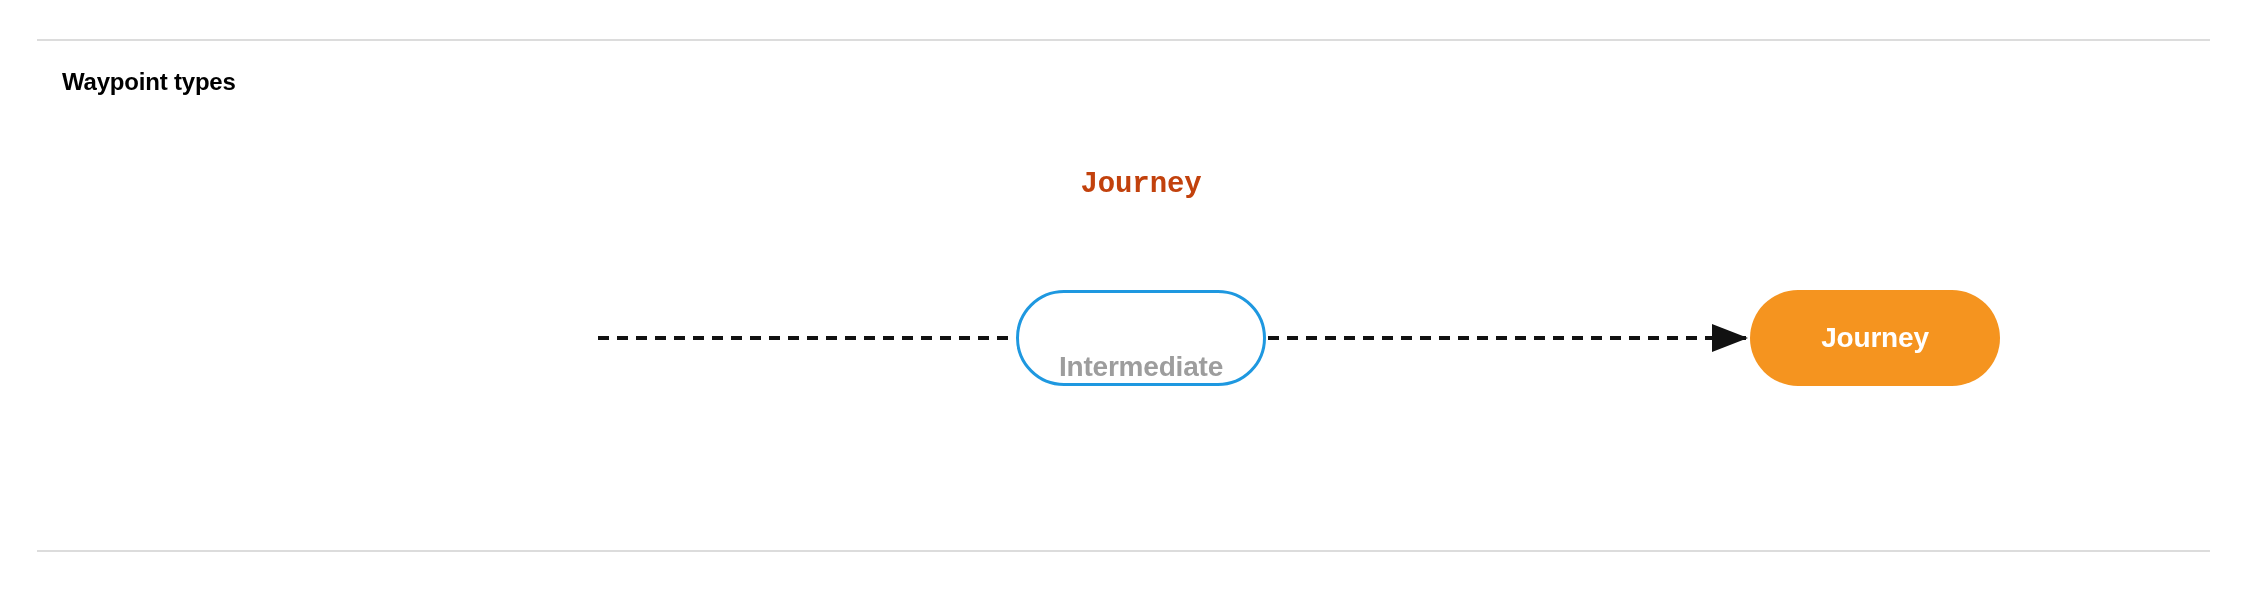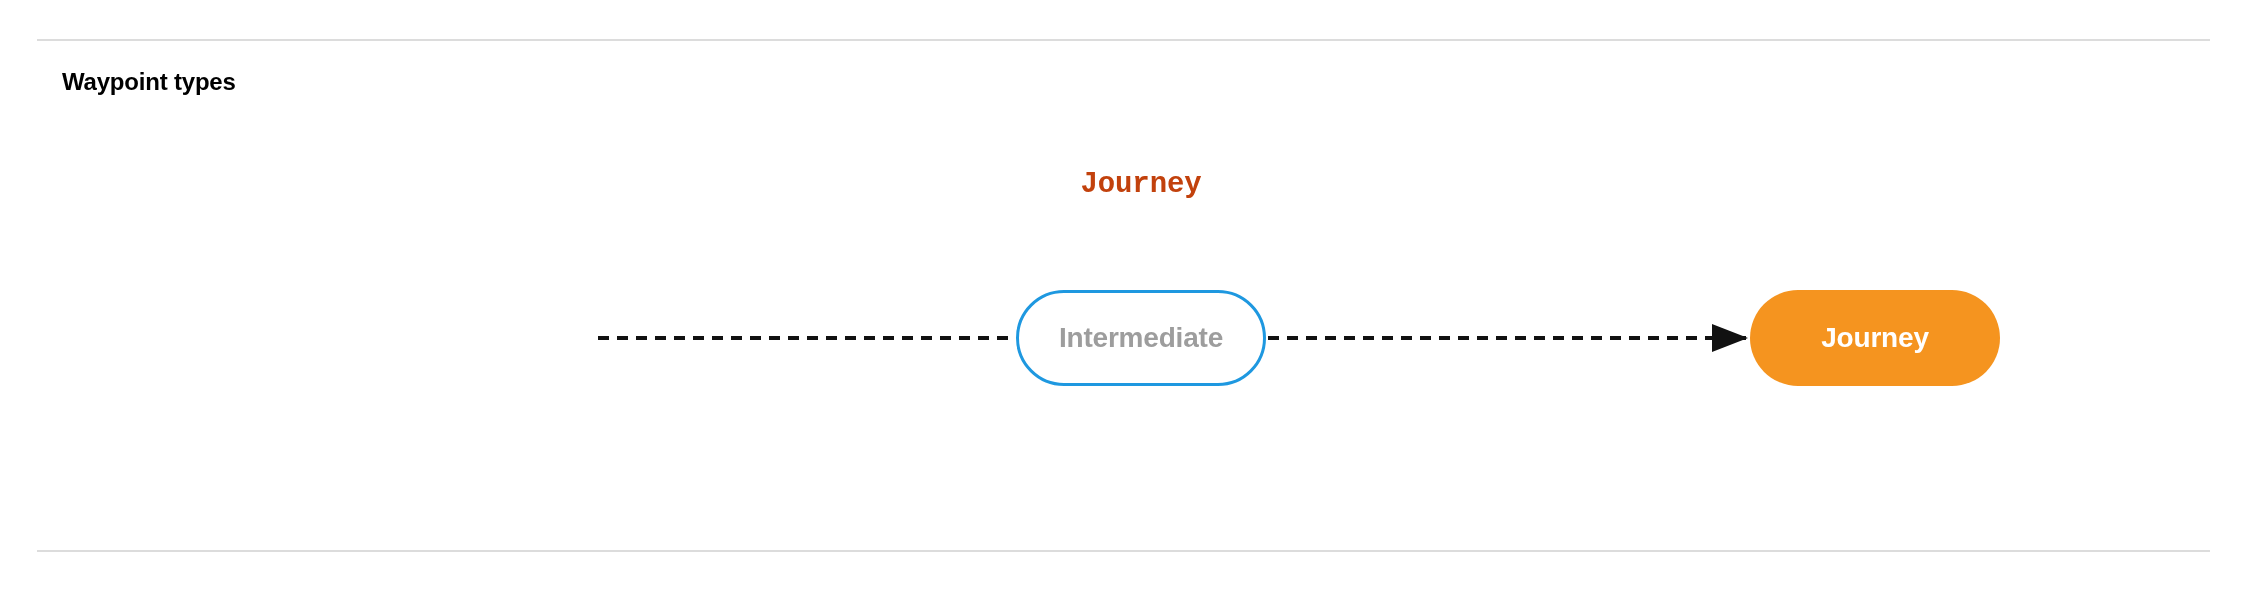"Intermediate" .node-intermediate { align-items: none -> flex-end }
